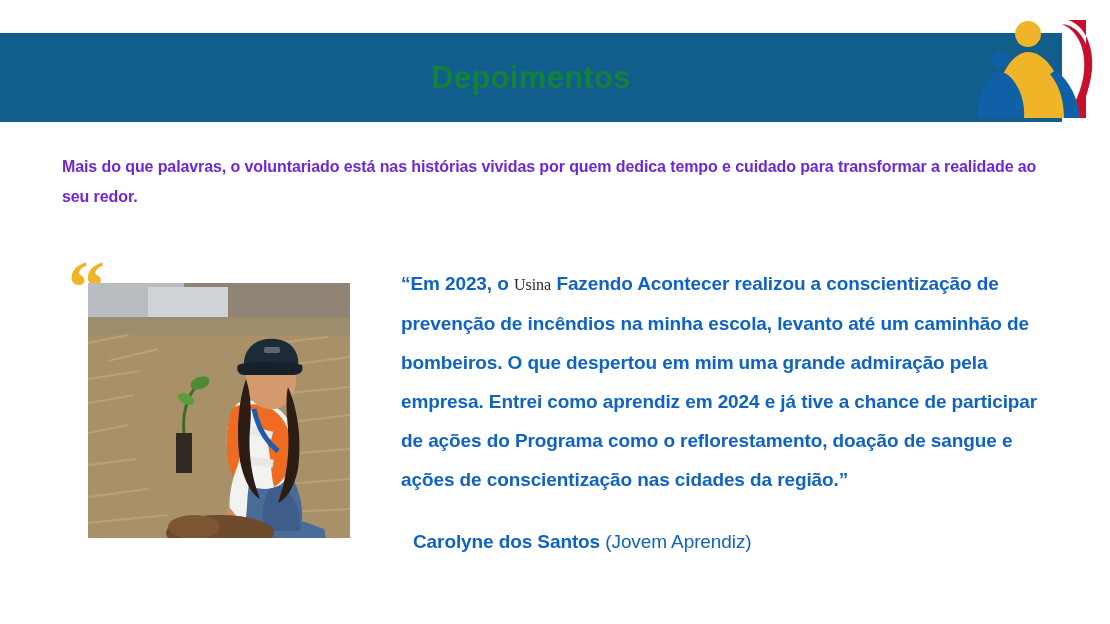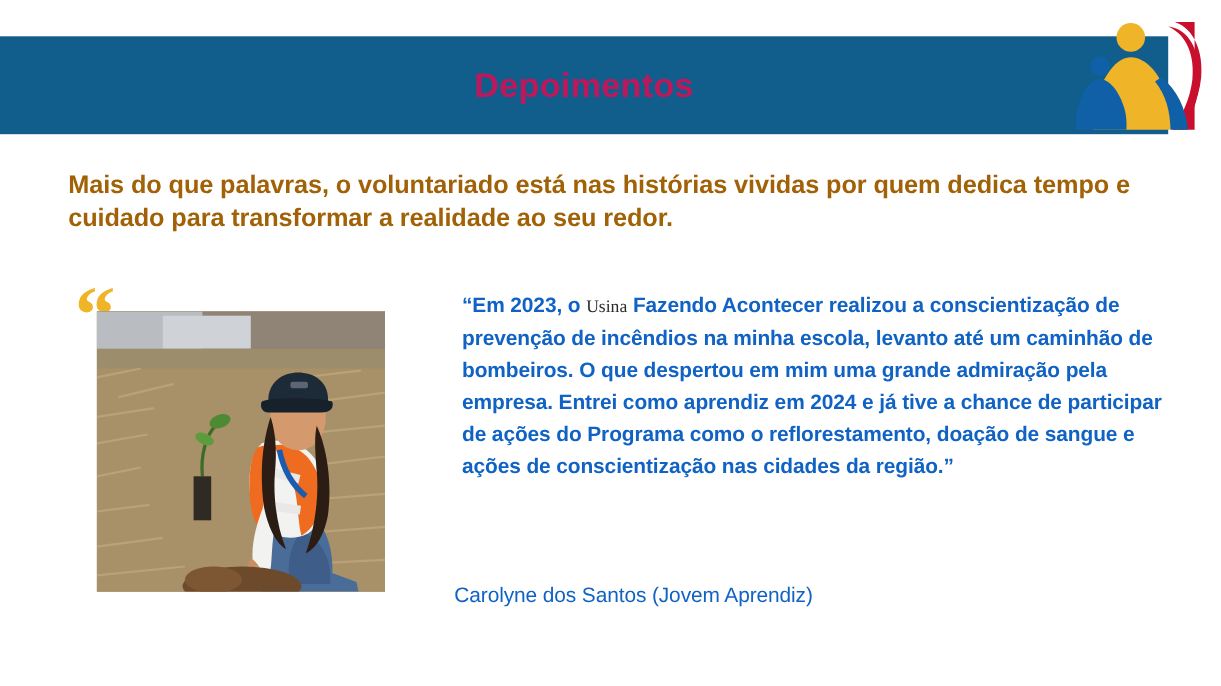"Depoimentos" .header-title { color: #be185d -> #15803d }
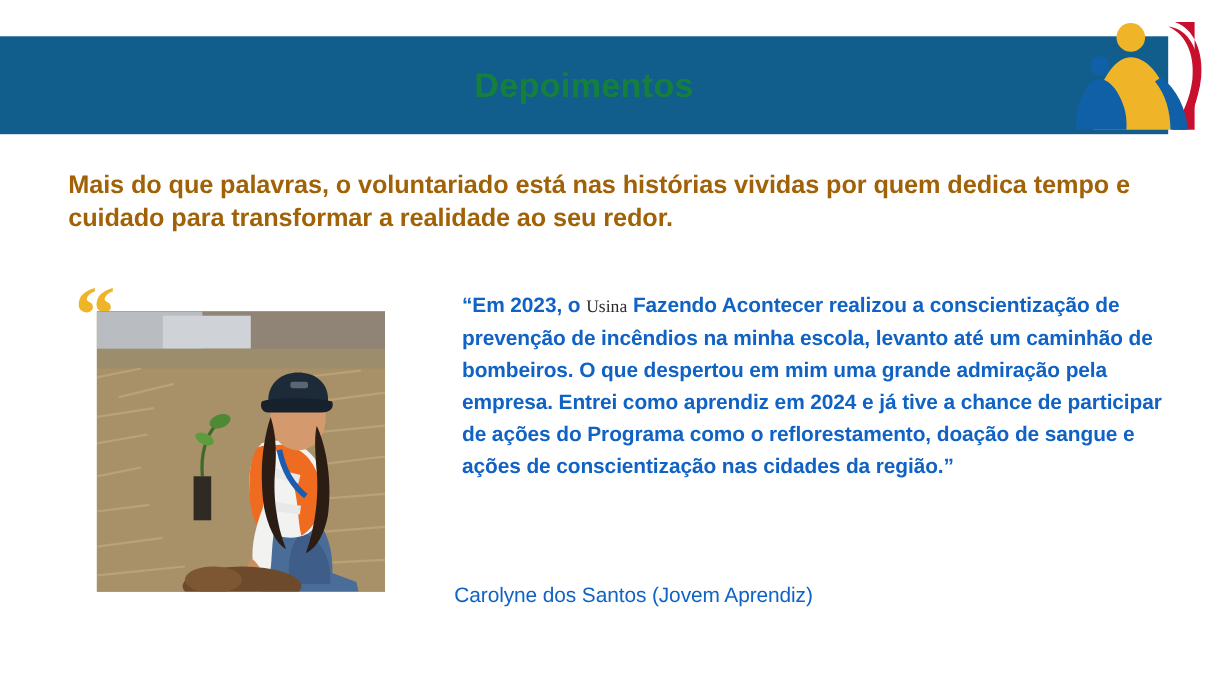"Mais do que palavras, o" .intro { color: #a16207 -> #6d28d9; font-size: 23px -> 16px }
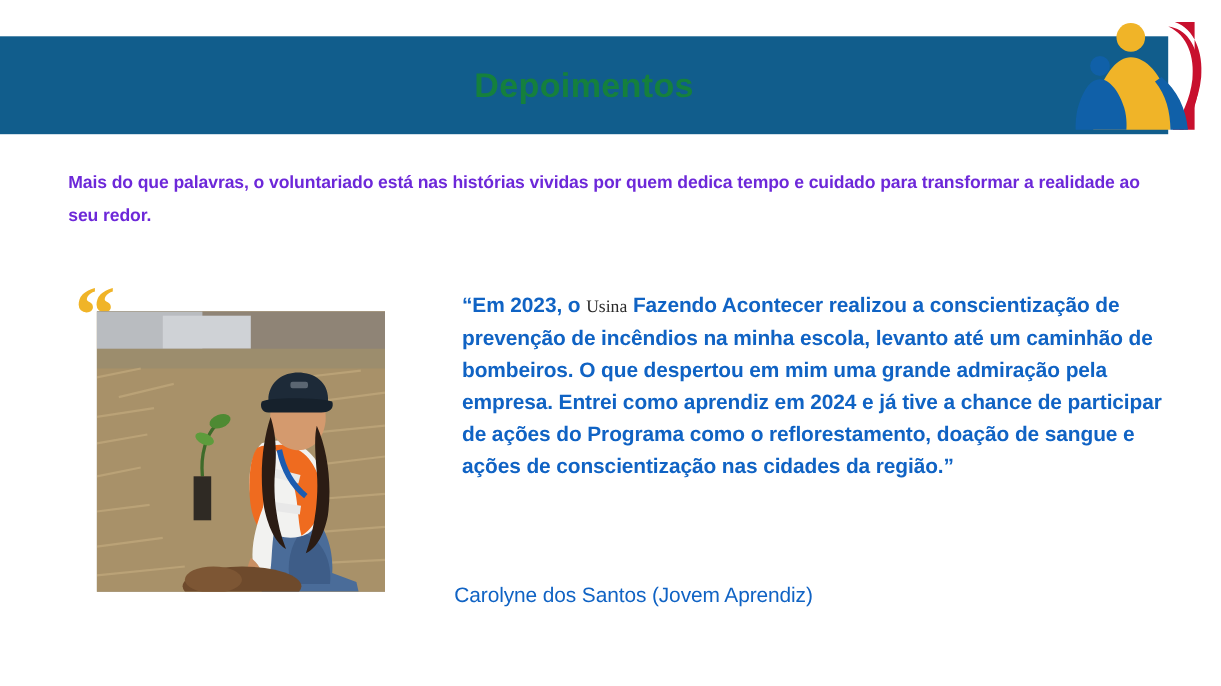"“Em 2023, o Usina Fazendo" .testimonial { left: 420px -> 401px; line-height: 29px -> 39px }
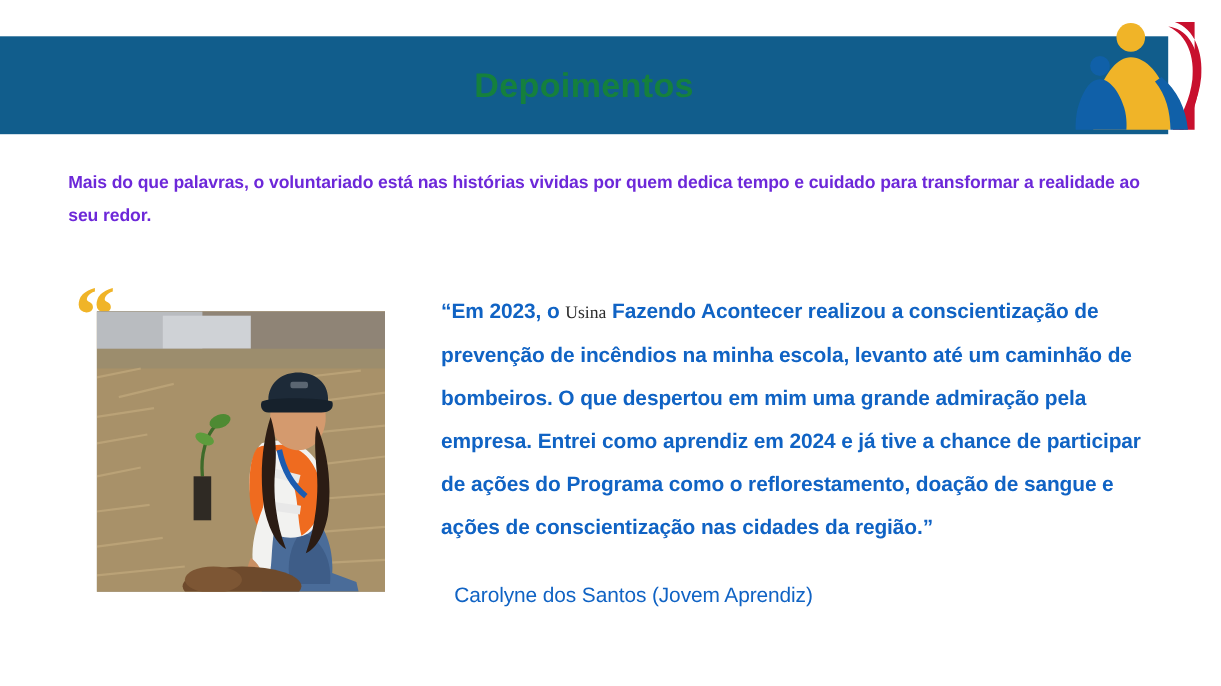"Carolyne dos Santos" .attribution .name { font-weight: normal -> bold }
